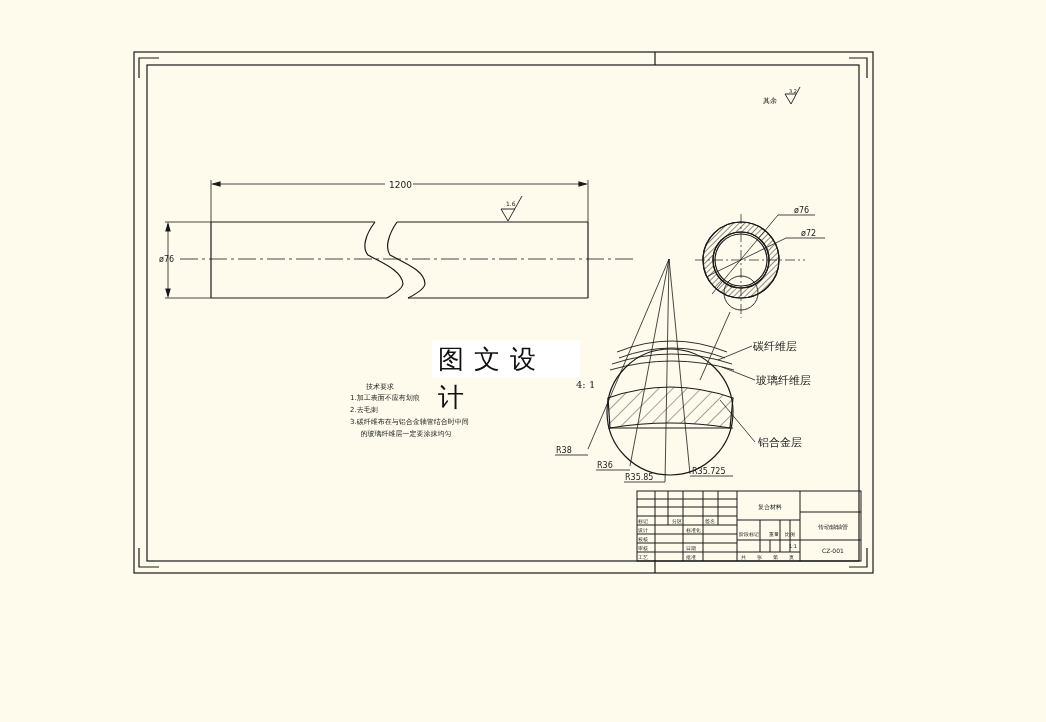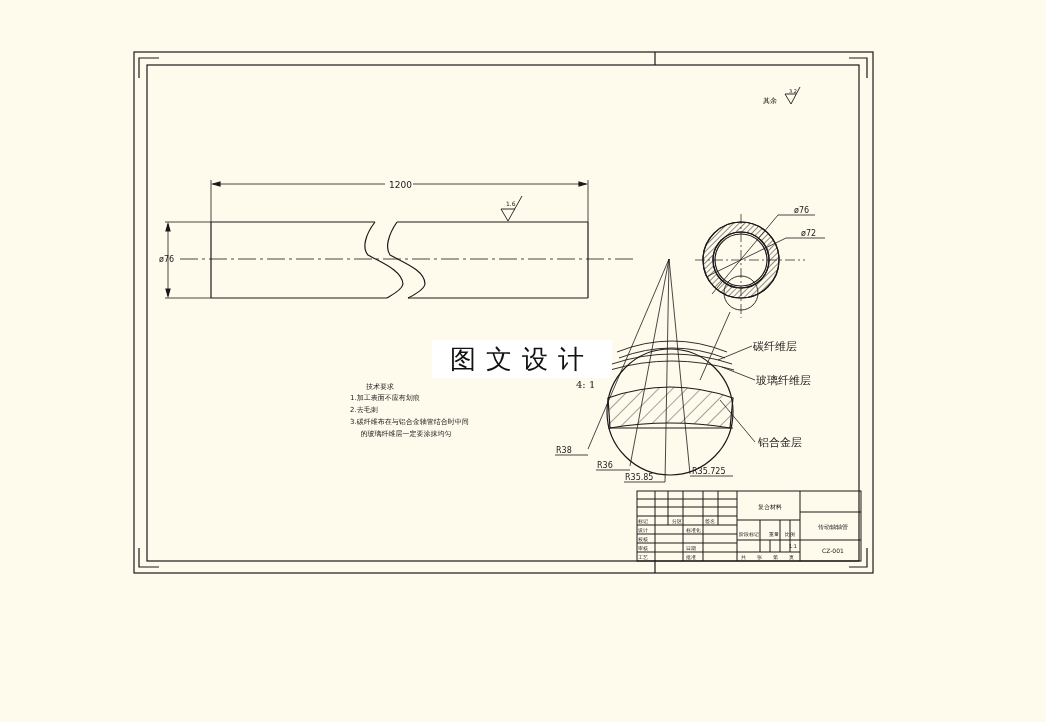"图文设计" .watermark { padding-left: 18px -> 6px; width: 180px -> 148px }
